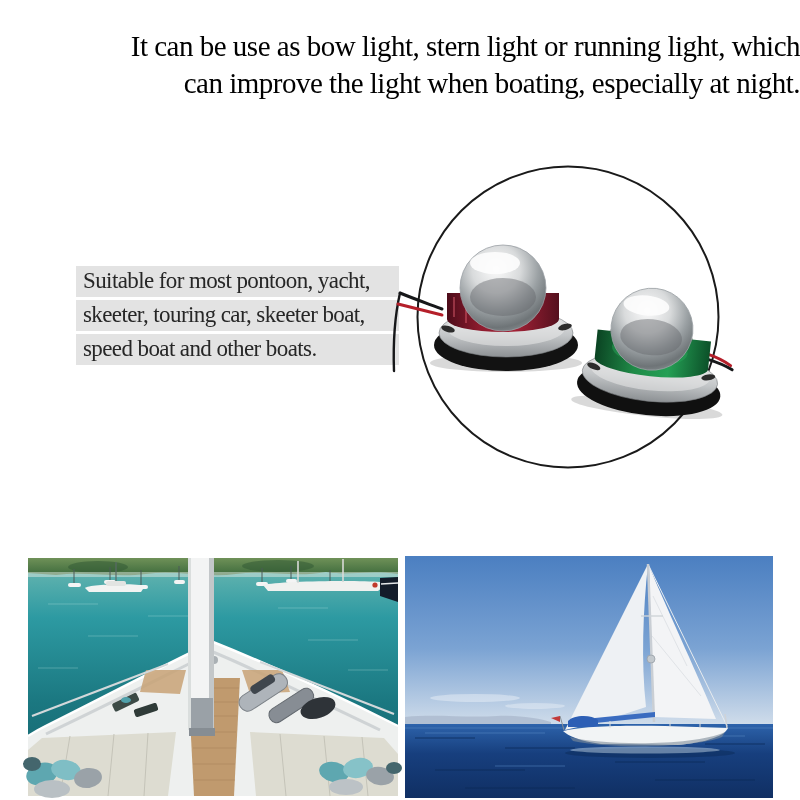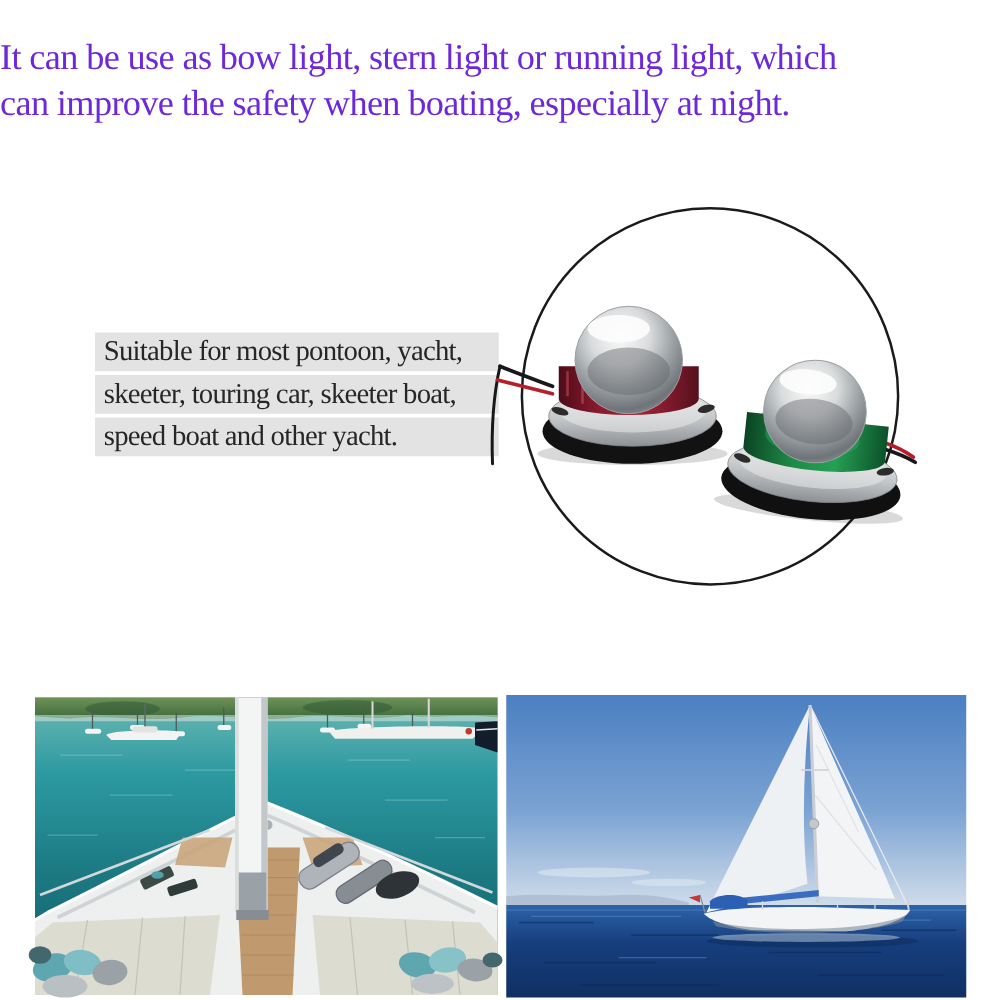"It can be use as" .heading { color: #6d28d9 -> #000000; text-align: left -> right }
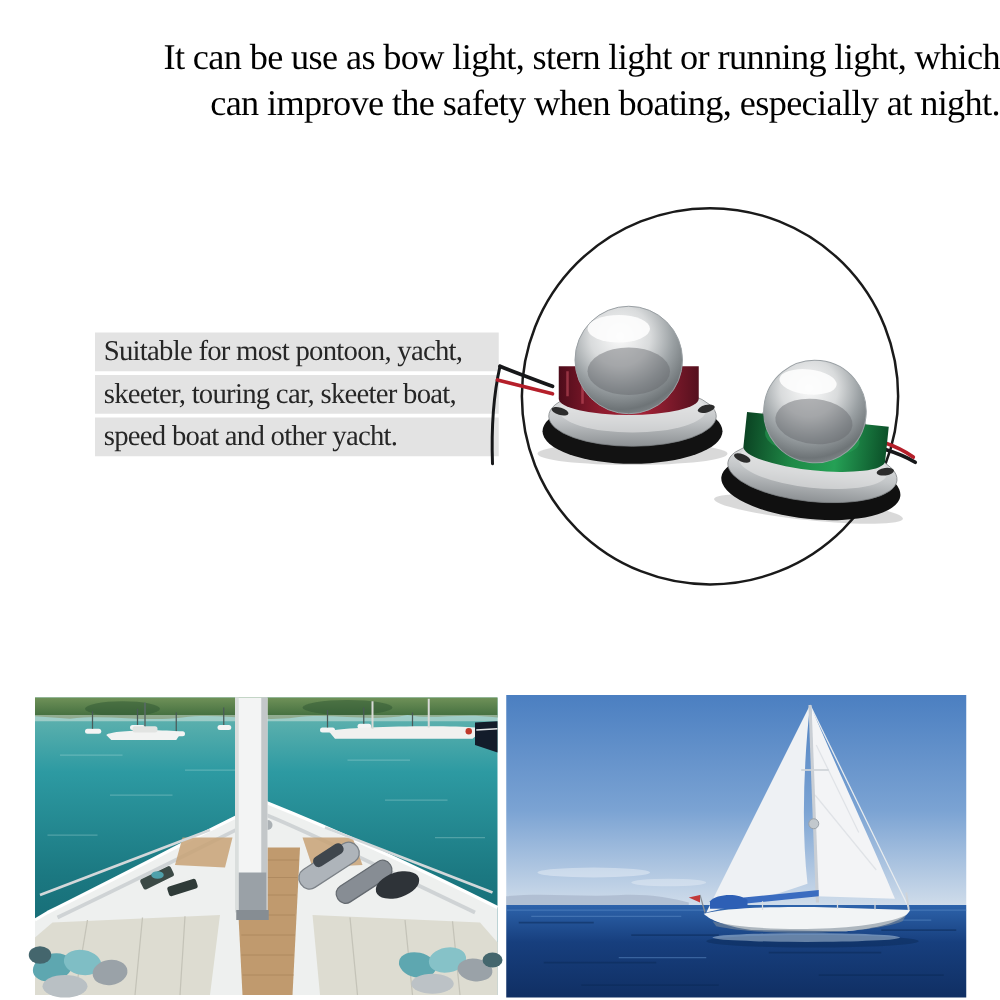"can improve the safety when" div { text: safety -> light }
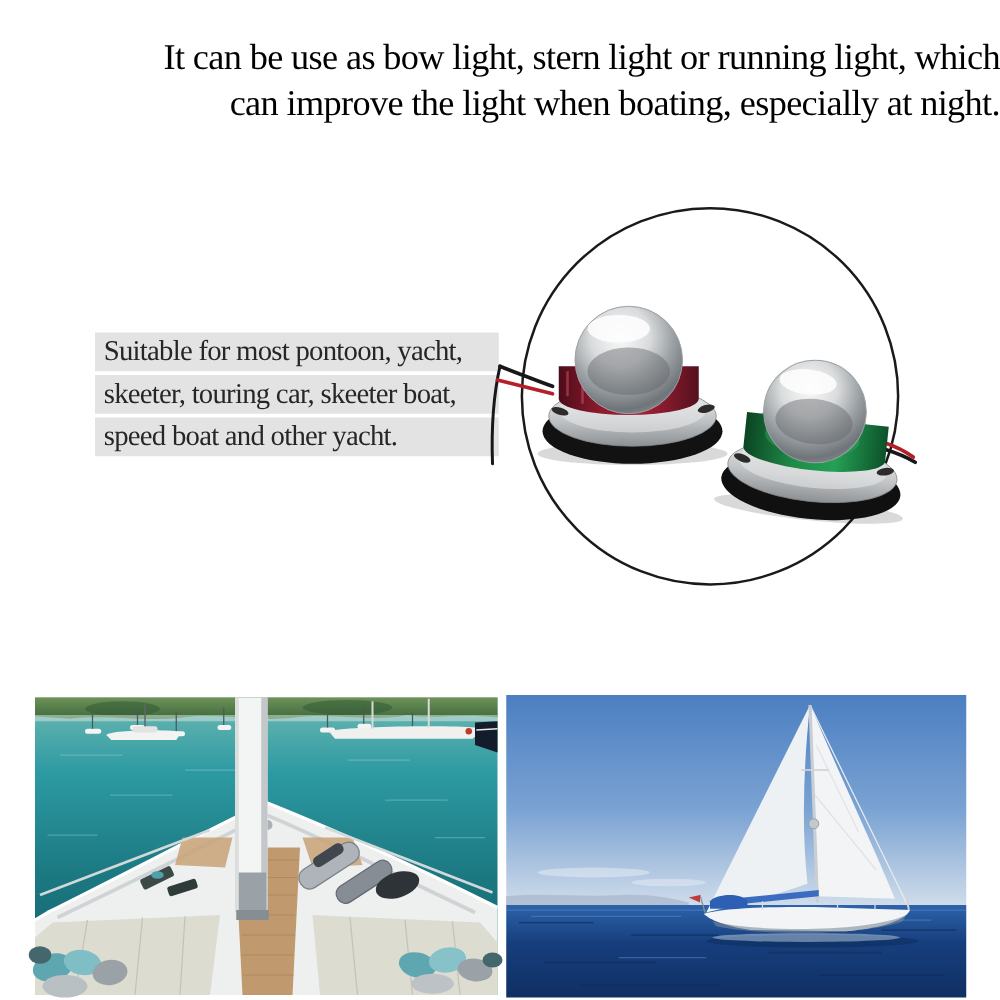"speed boat and other yacht." span.note-line { text: yacht -> boats }
